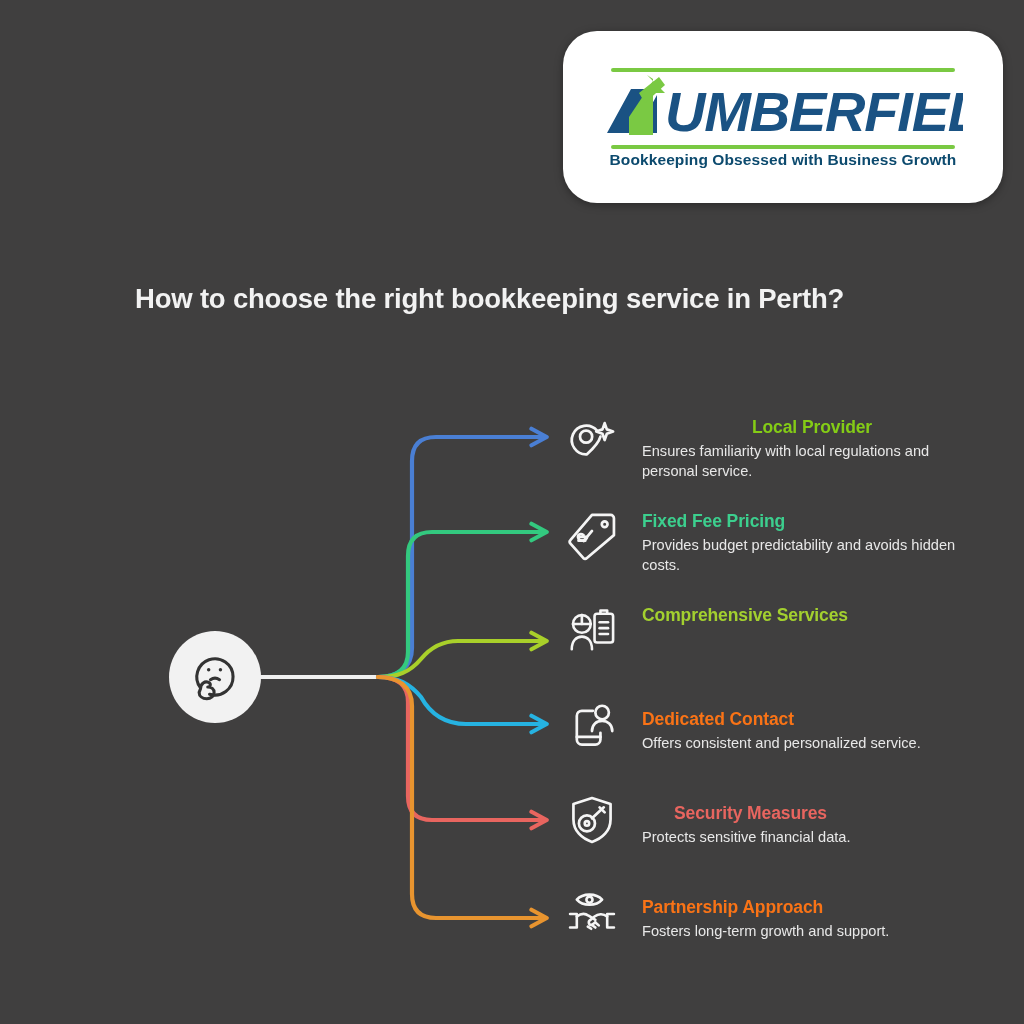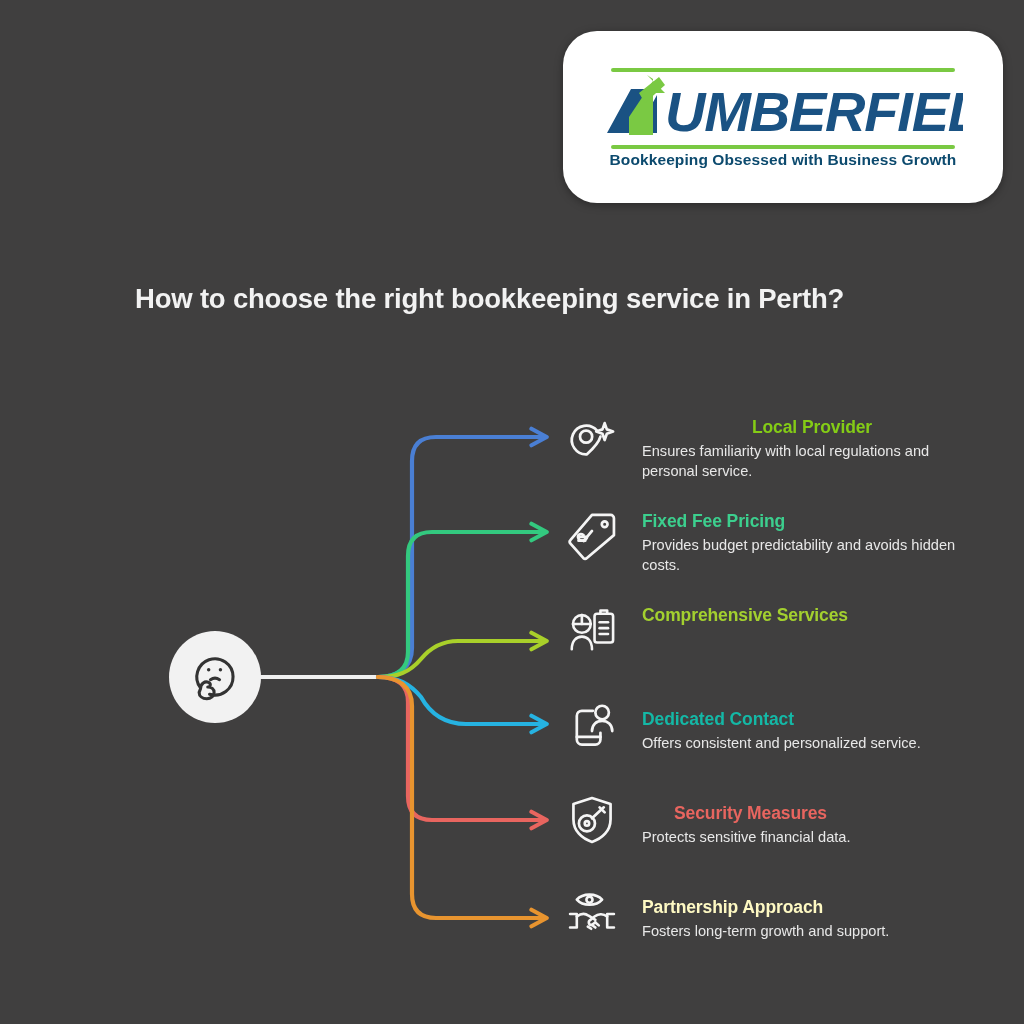"Dedicated Contact" div.item-title { color: #14b8a6 -> #f97316 }
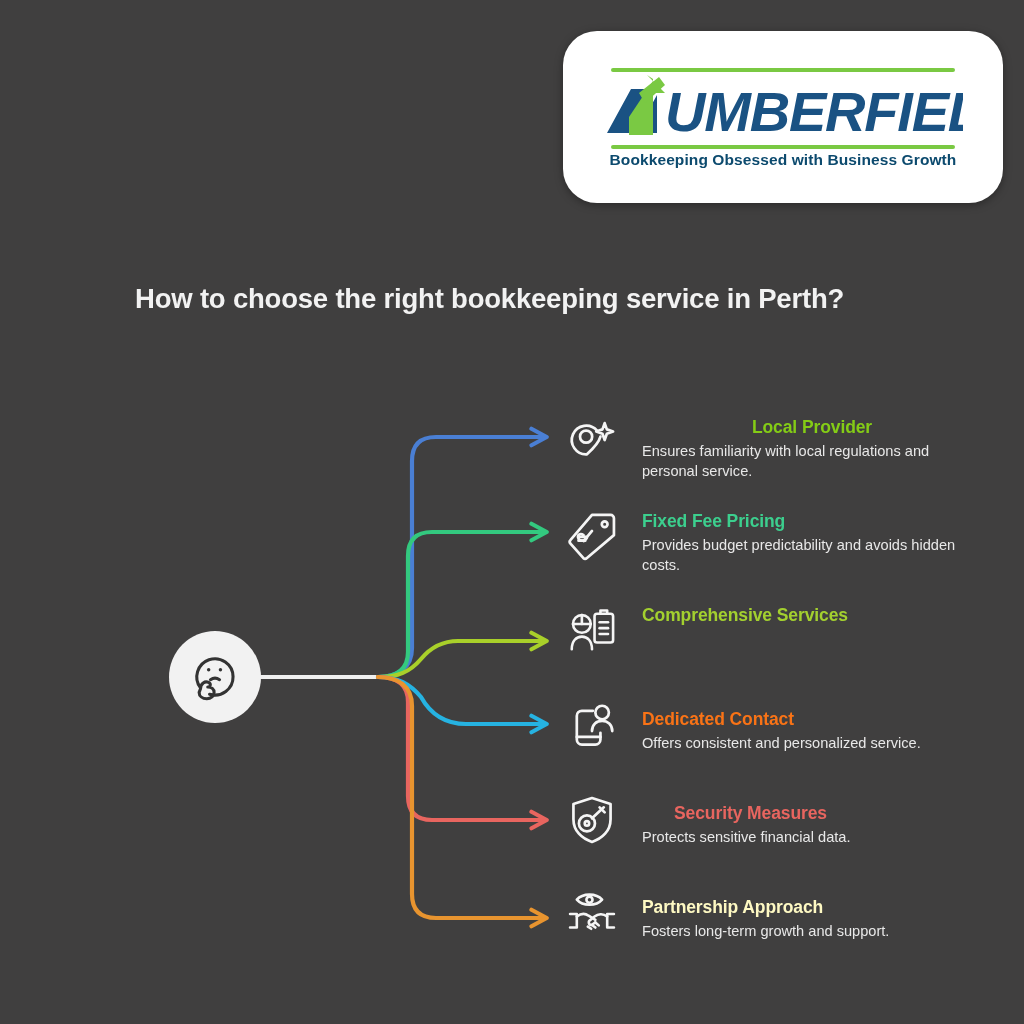"Partnership Approach" div.item-title { color: #fef9c3 -> #f97316 }
